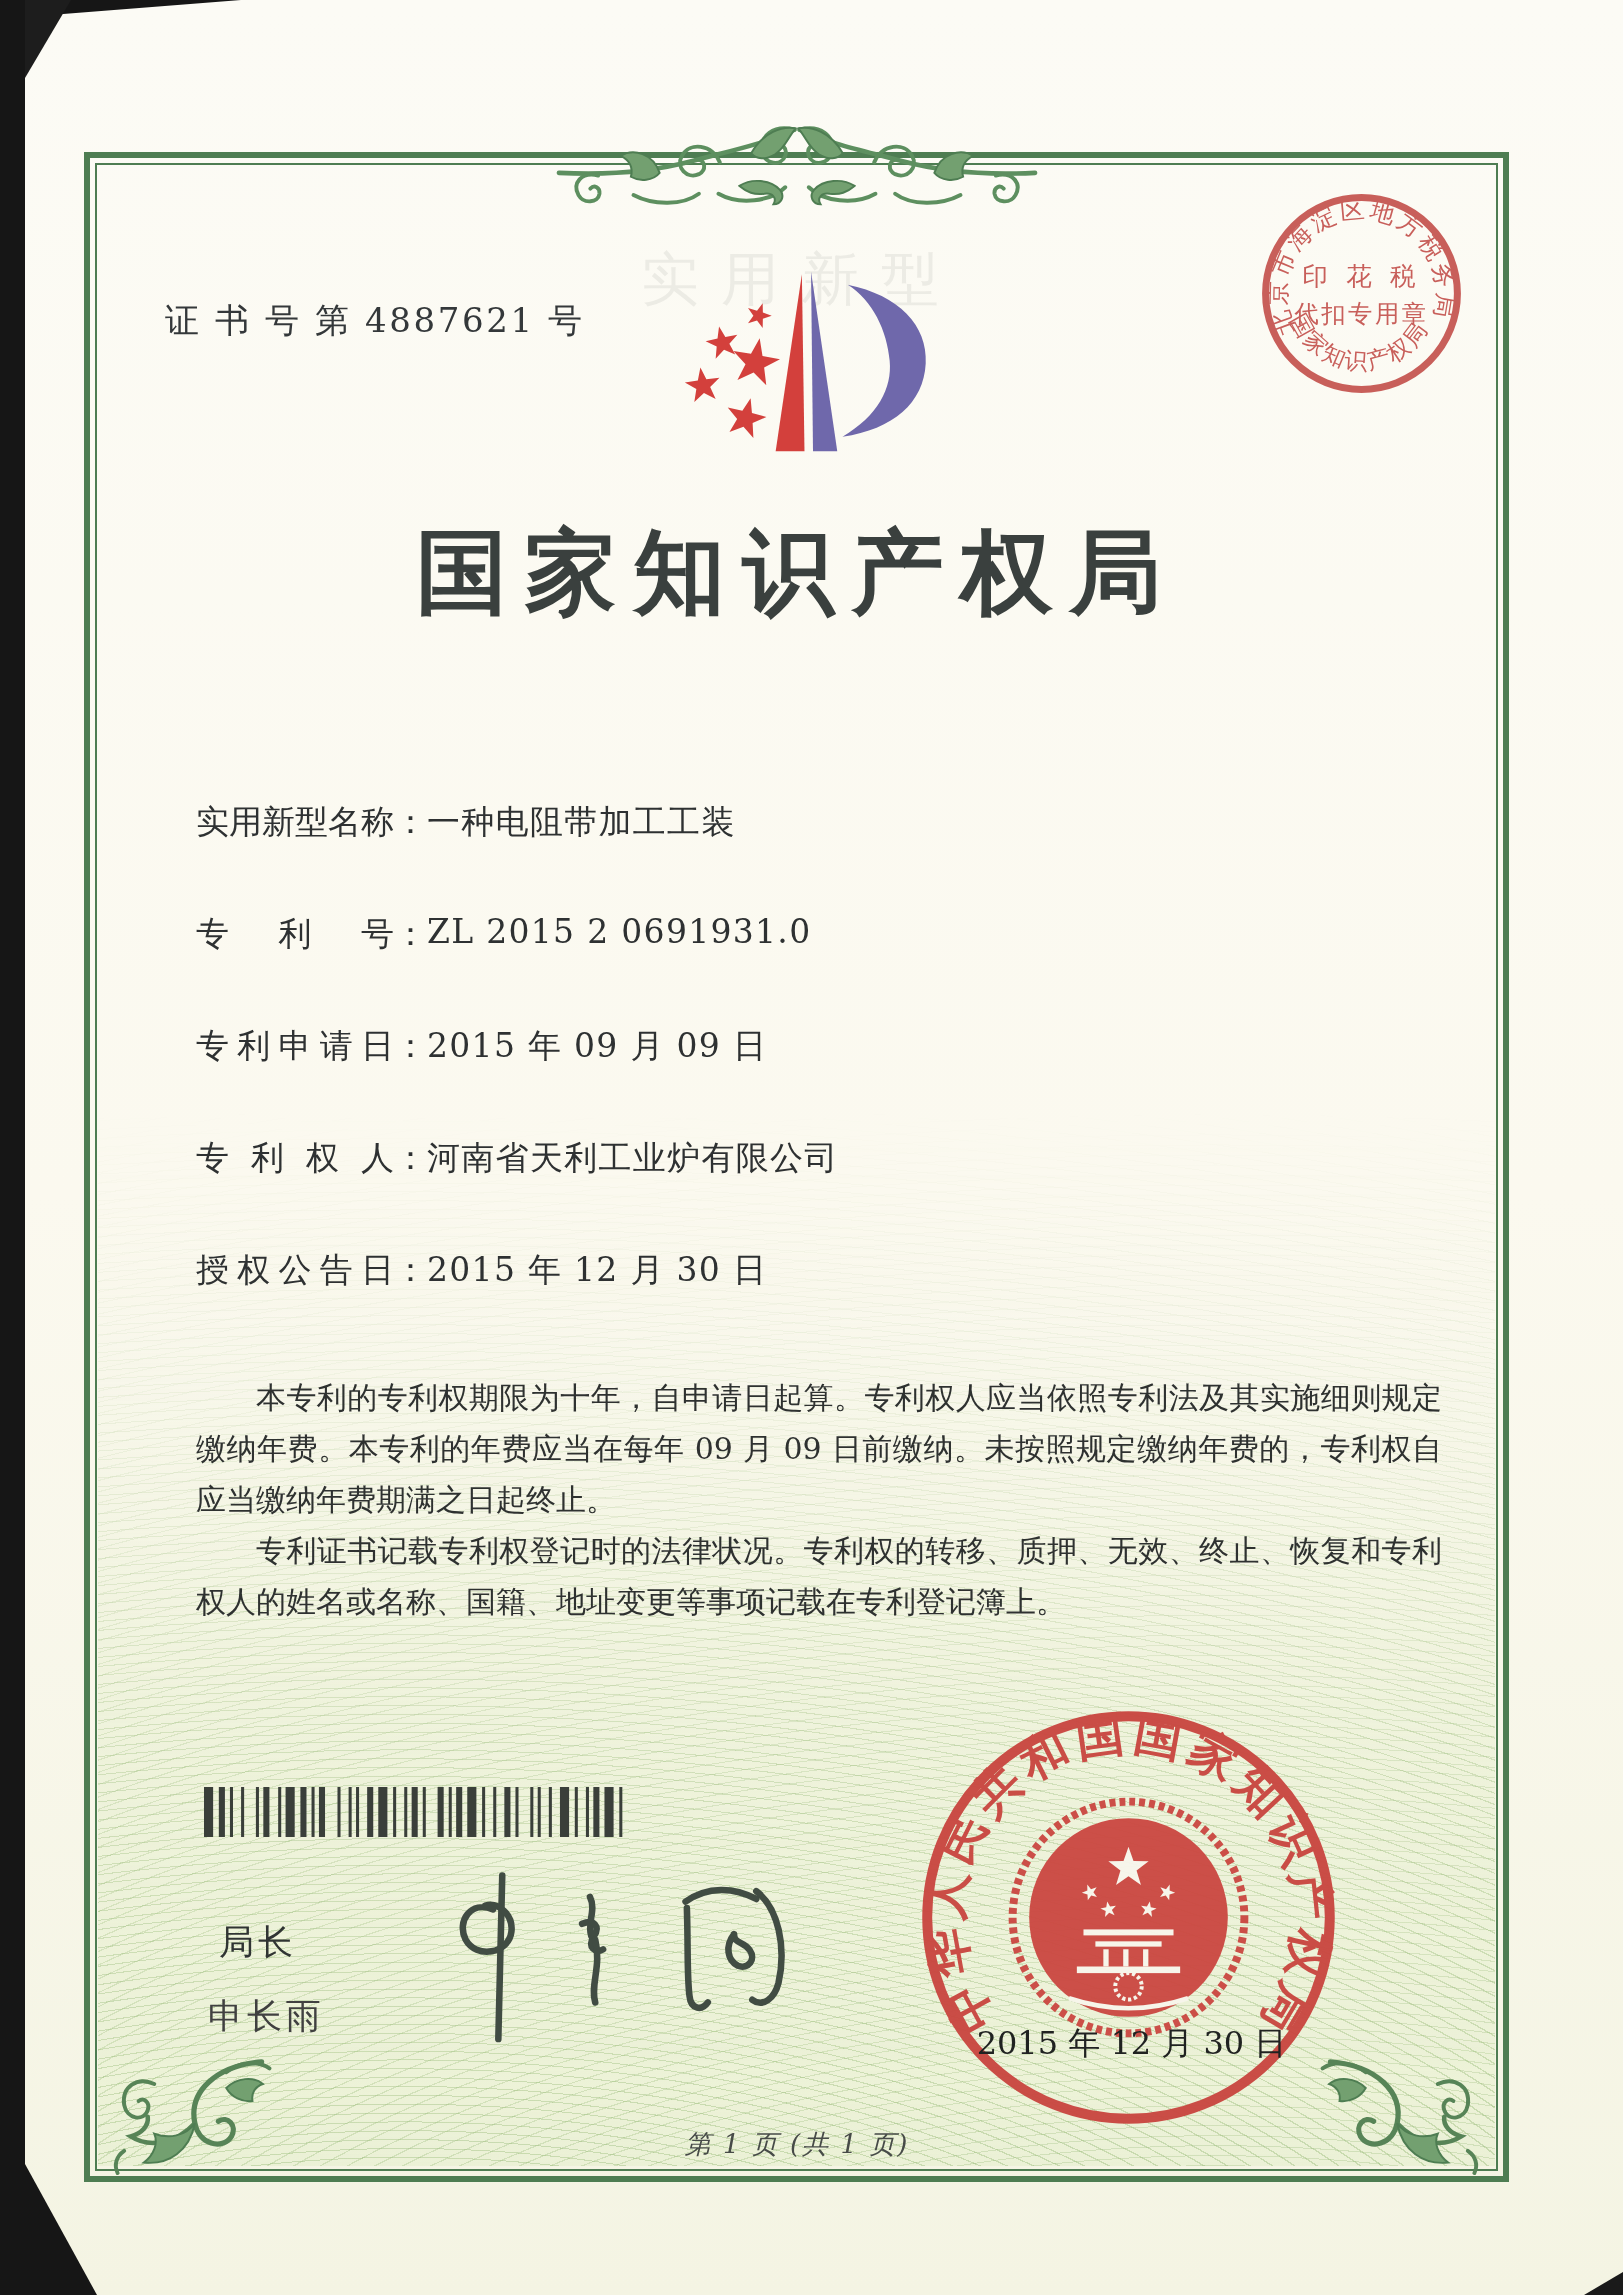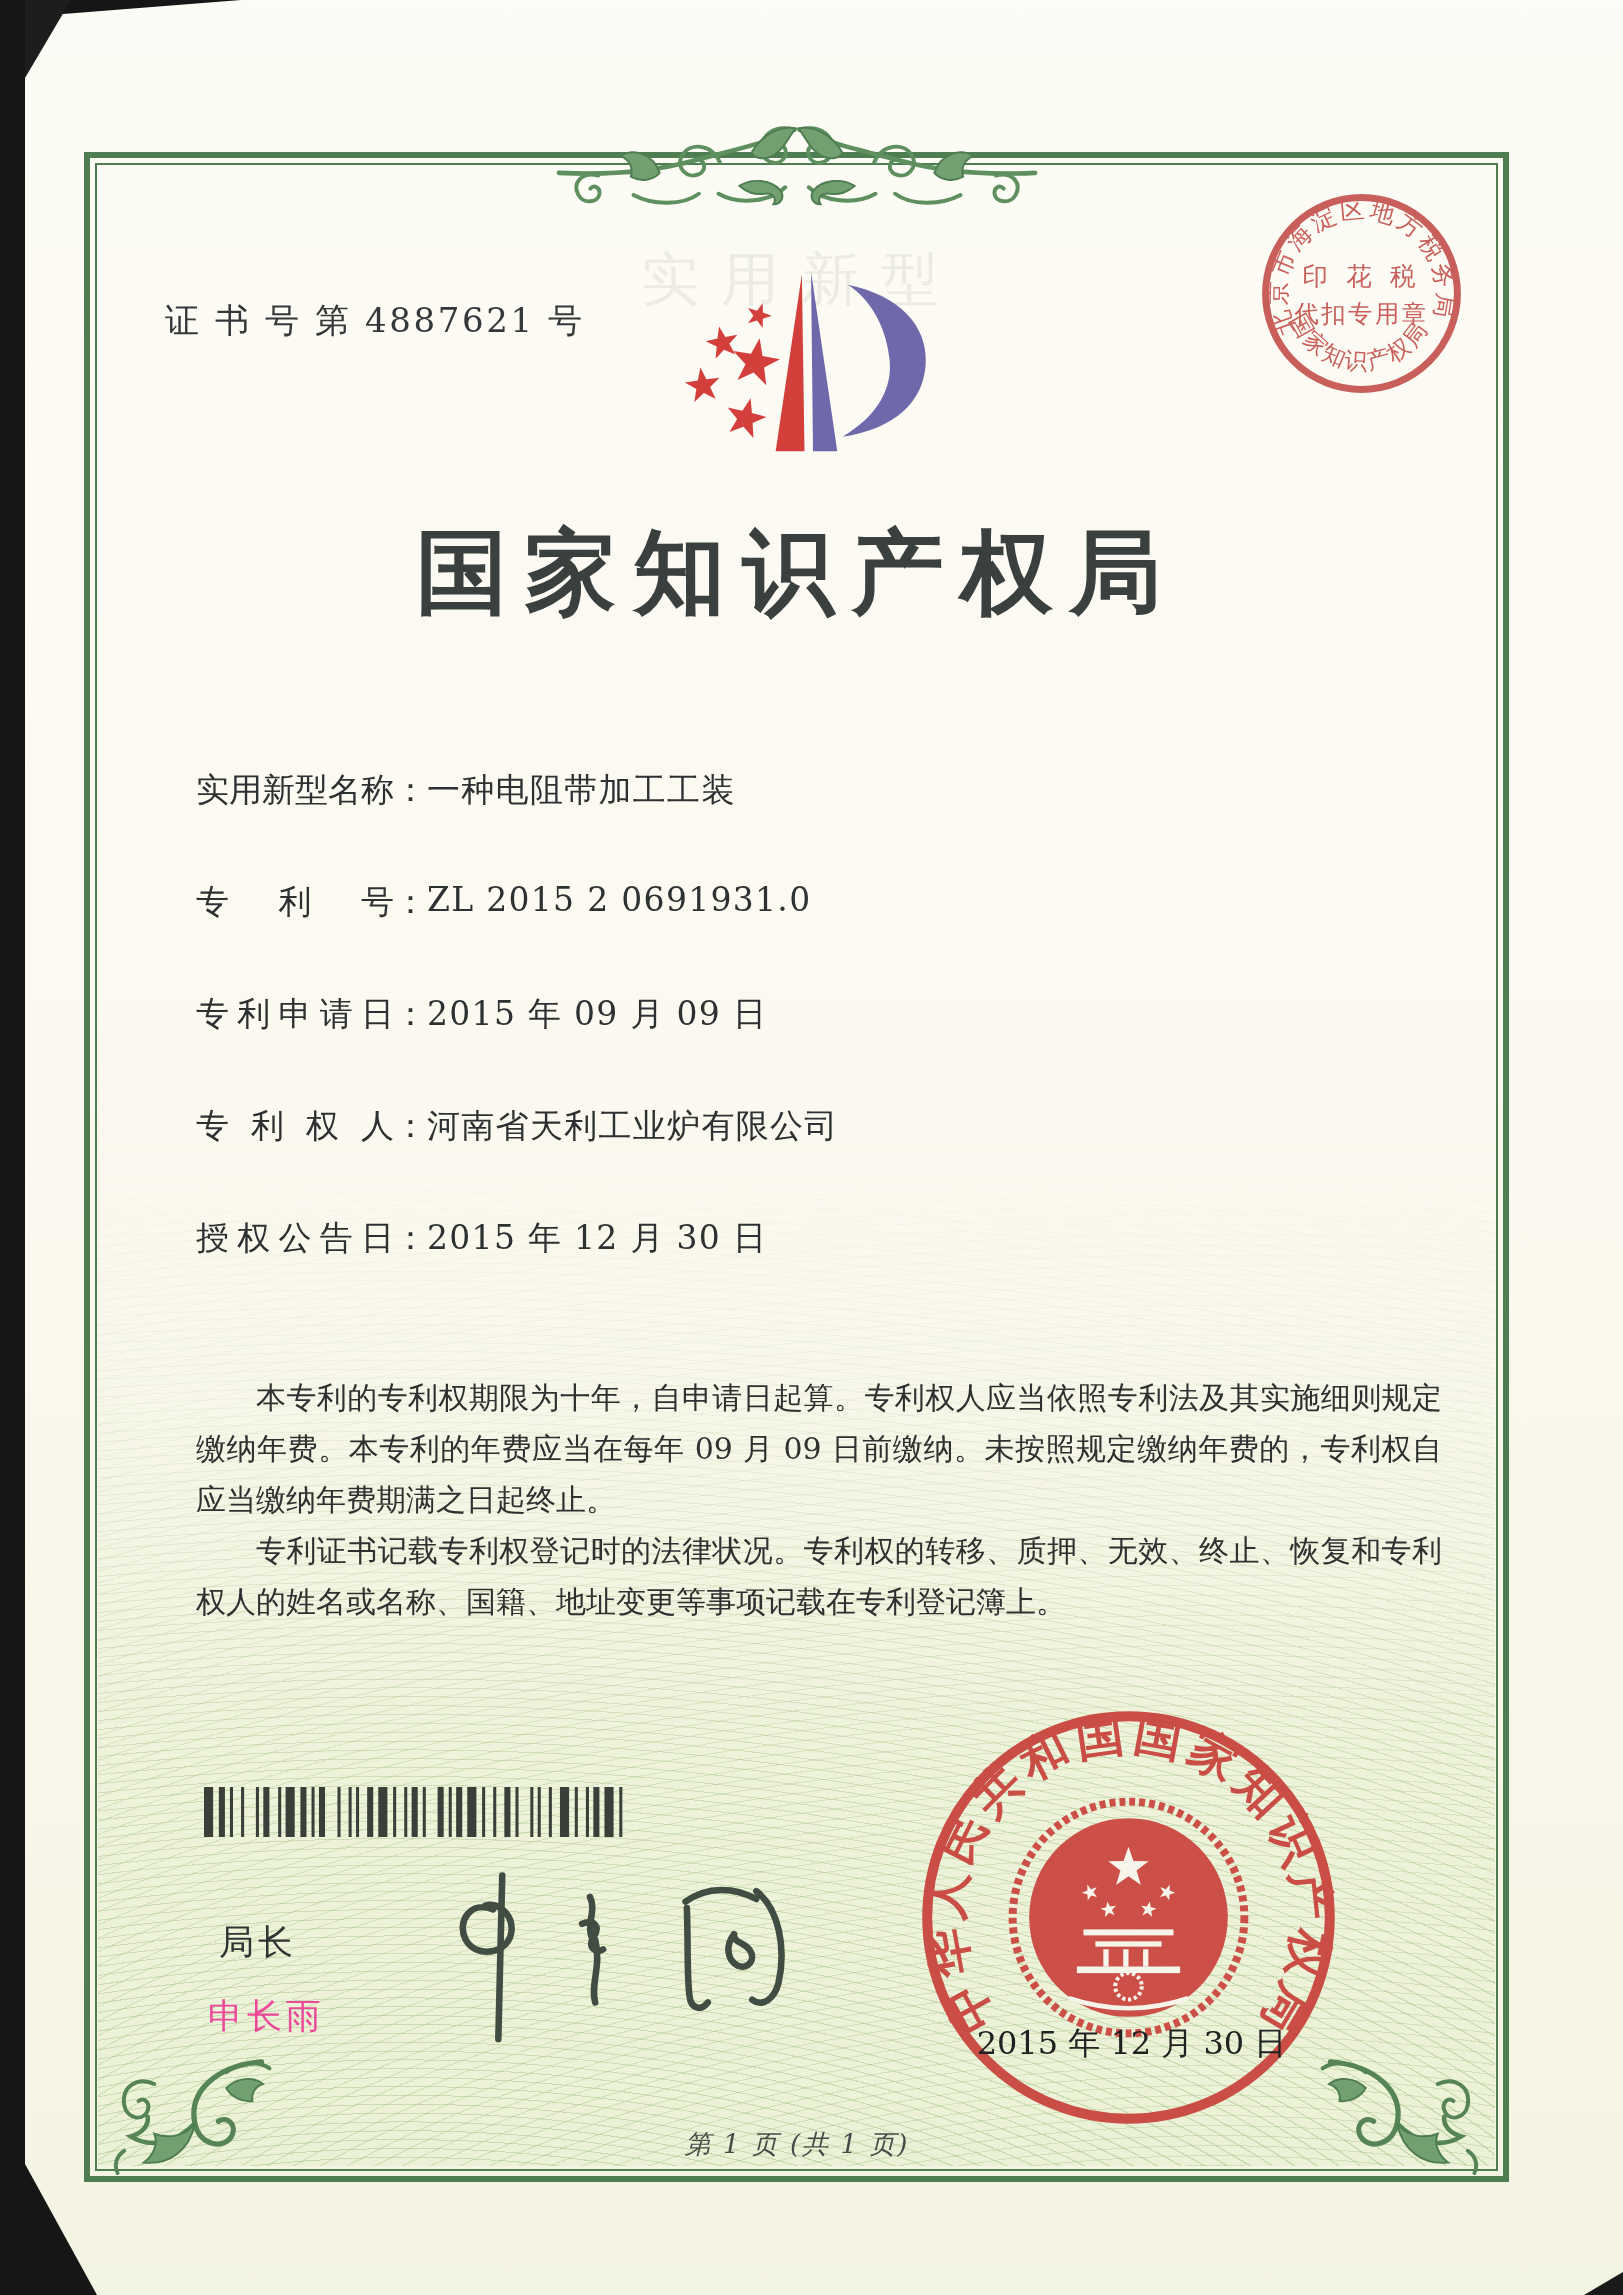"实用新型名称：一种电阻带加工工装" .fields { top: 768px -> 800px }
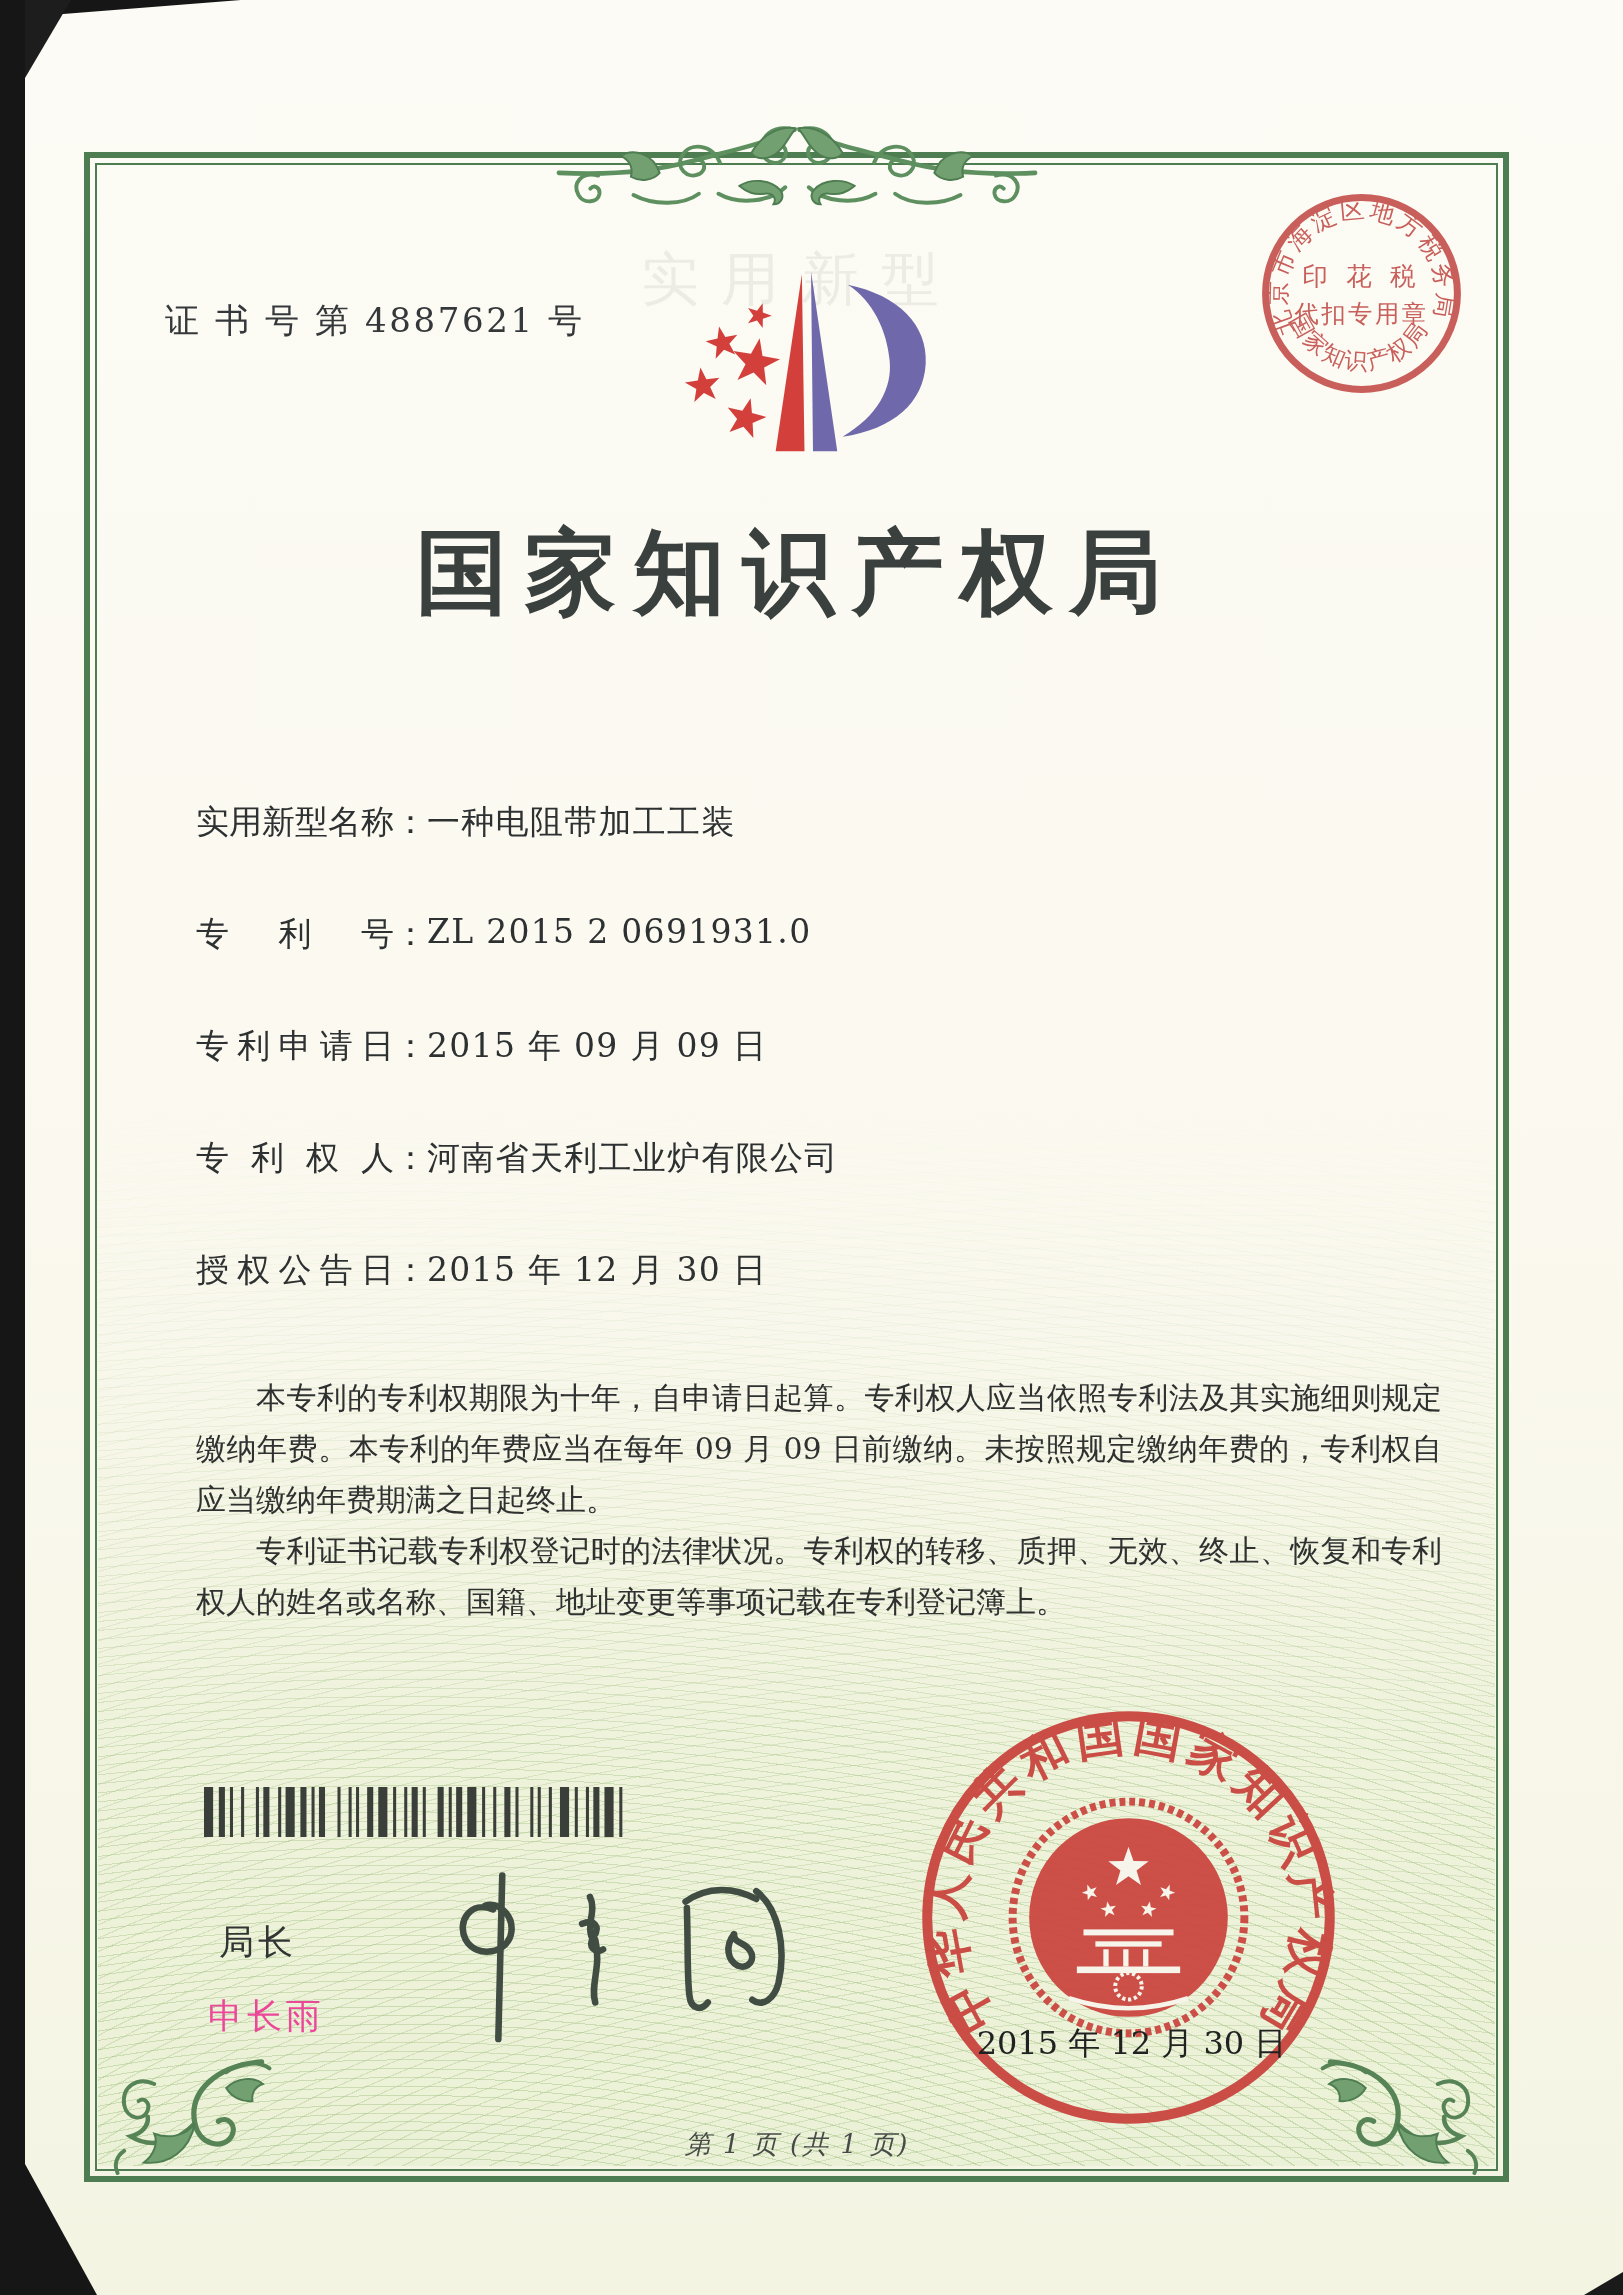"申长雨" .sig-name { color: #ec4899 -> #404040 }
